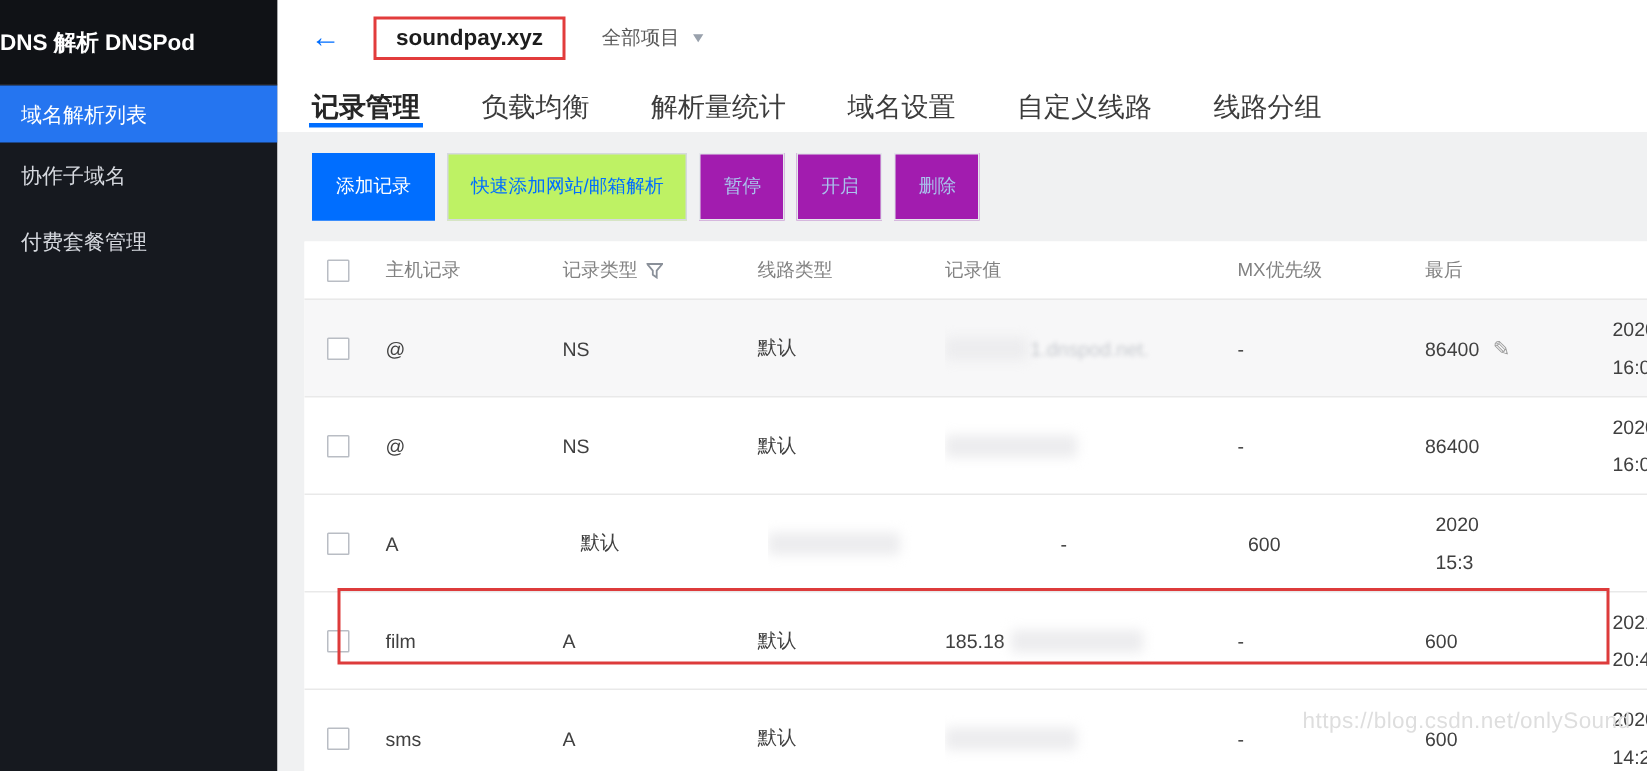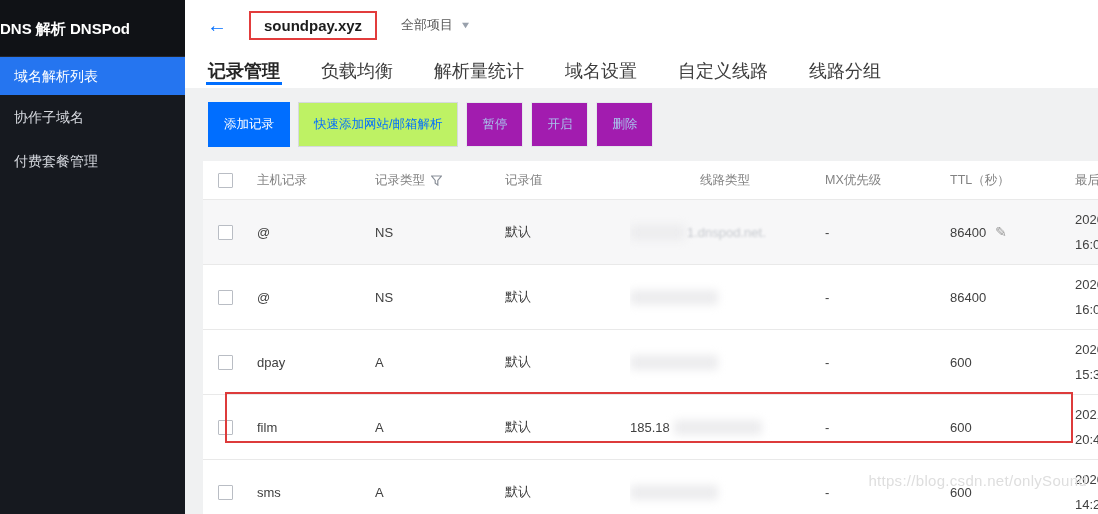"记录值" div.cell { order: before "线路类型" -> after "线路类型" }
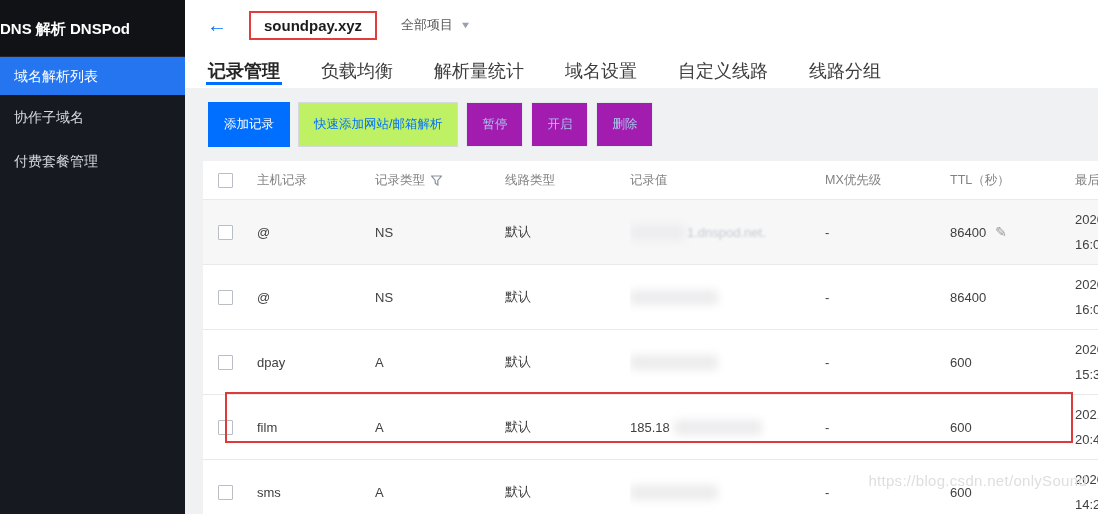"TTL（秒）" div.cell { html: <div>TTL（秒）</div> -> none }
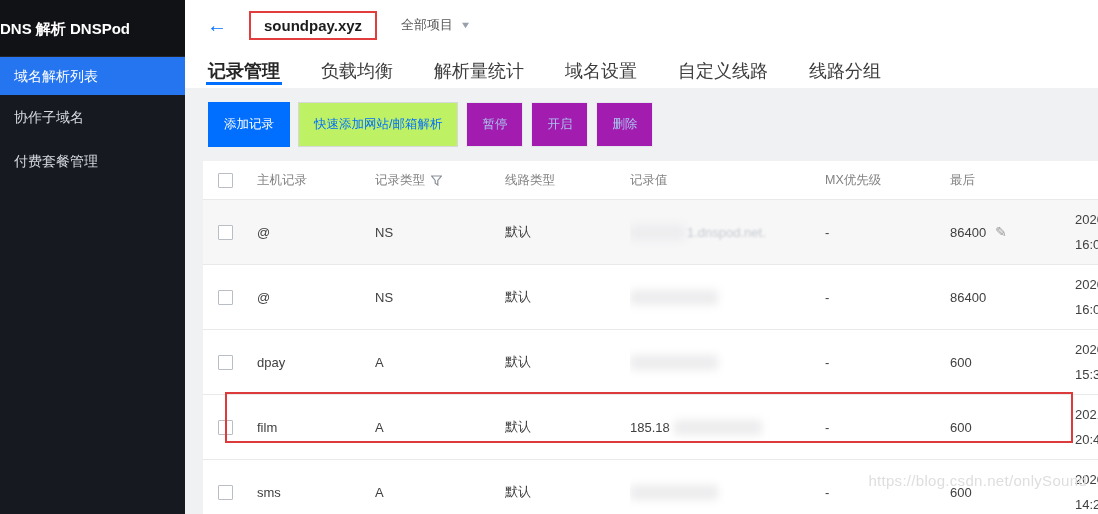"dpay" div.cell { html: <div>dpay</div> -> none }
